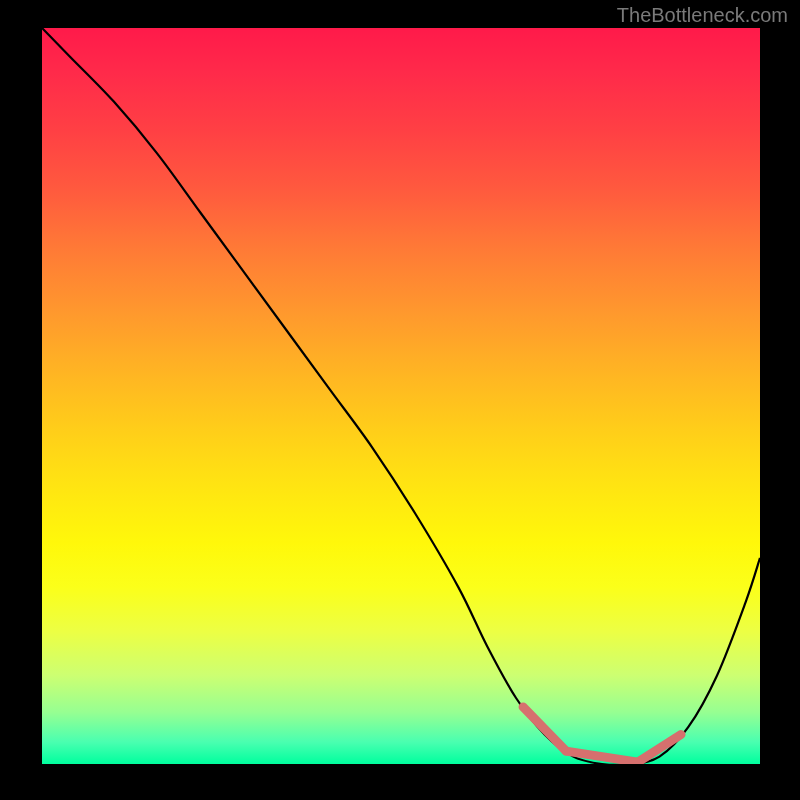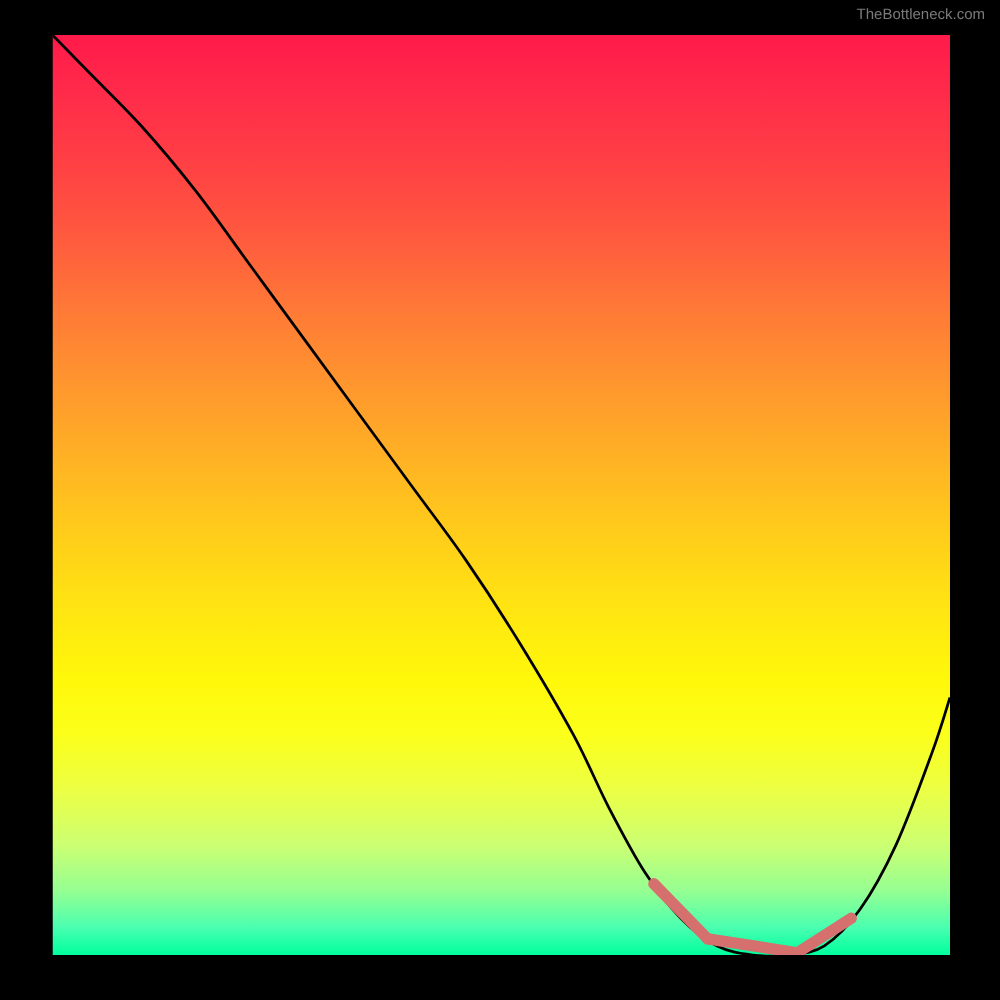"TheBottleneck.com" .watermark { font-size: 12px -> 20px }
